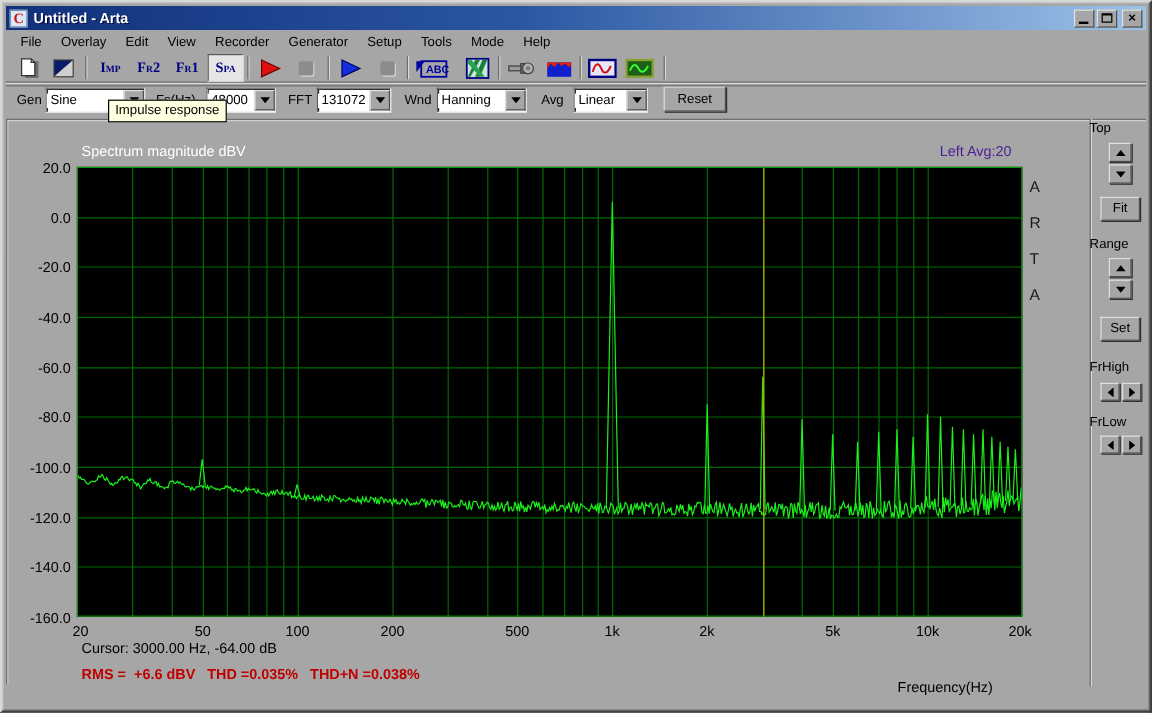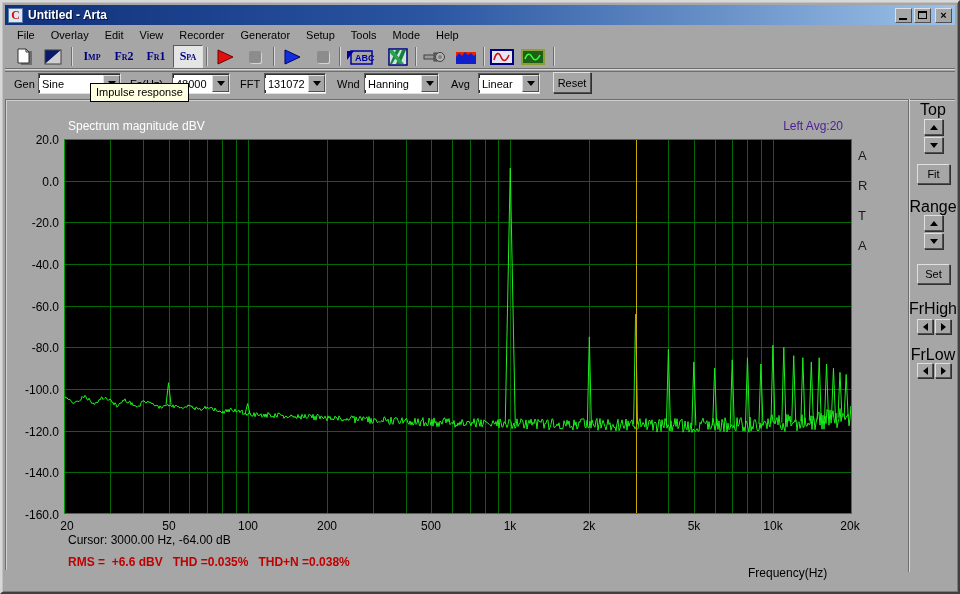"Reset" div.push-btn { width: 38px -> 52px }
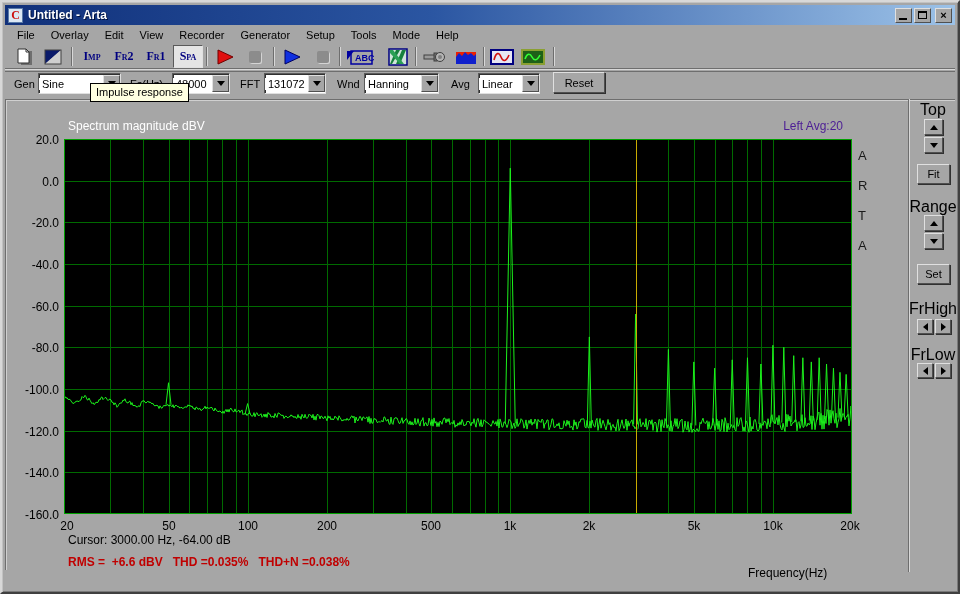"Top" .side-label { font-size: 16px -> 11px; text-align: center -> left }
